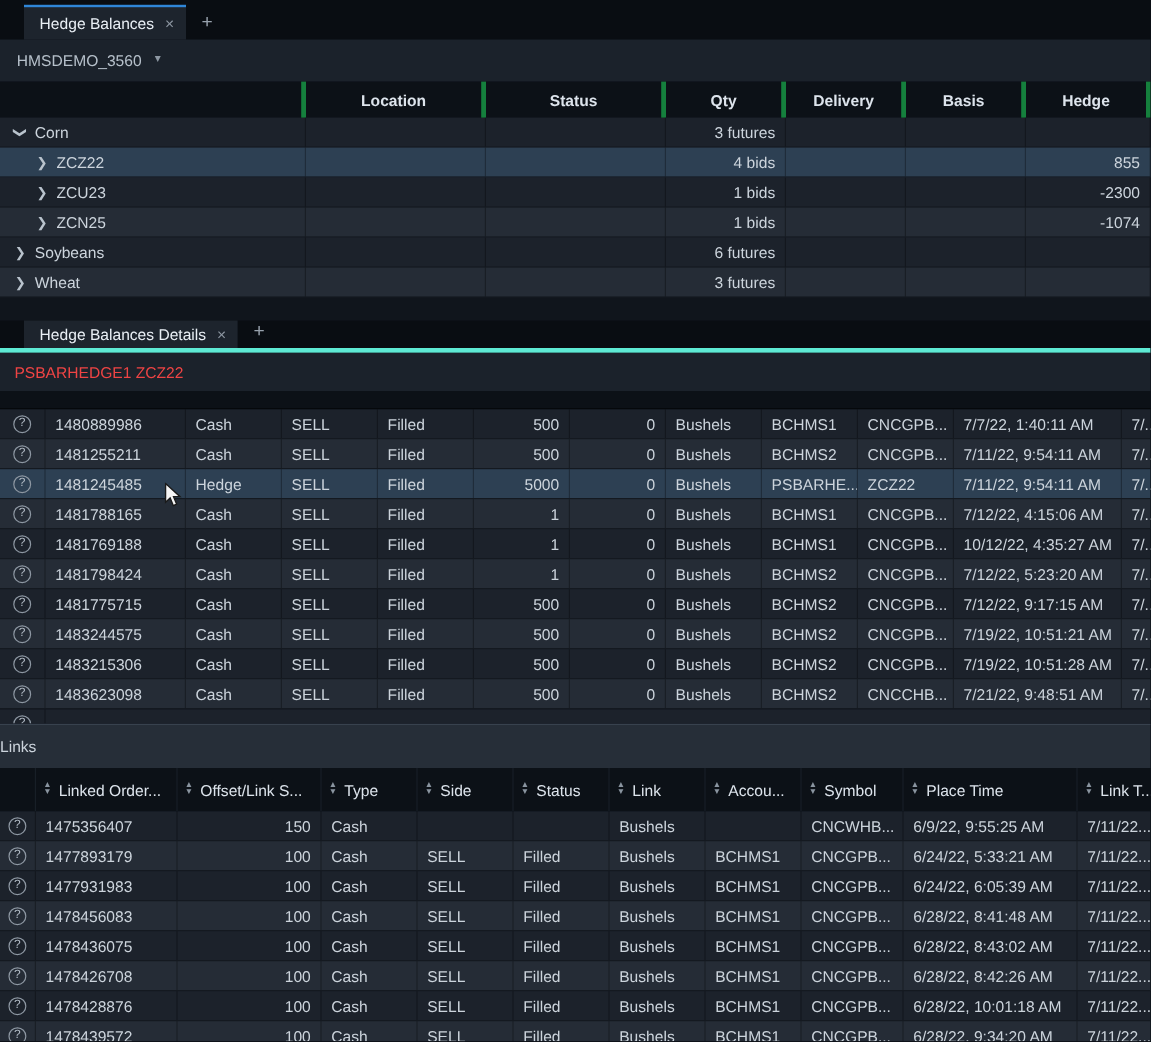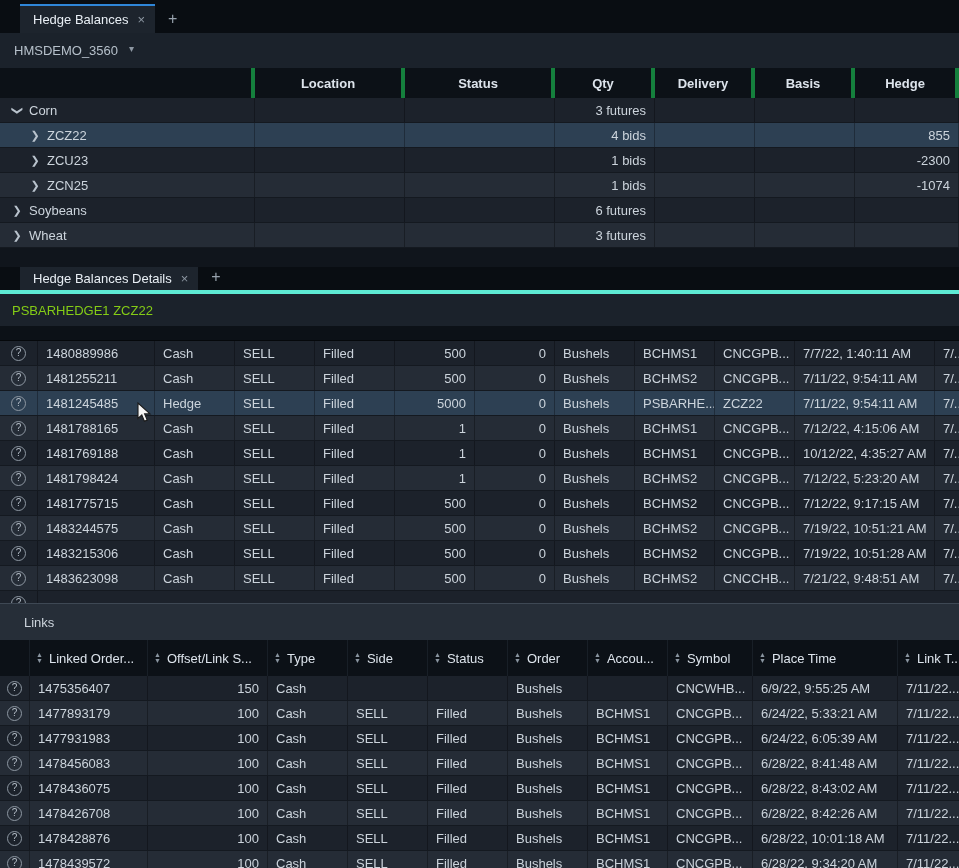"PSBARHEDGE1 ZCZ22" .subtitle { color: #84cc16 -> #ef4444 }
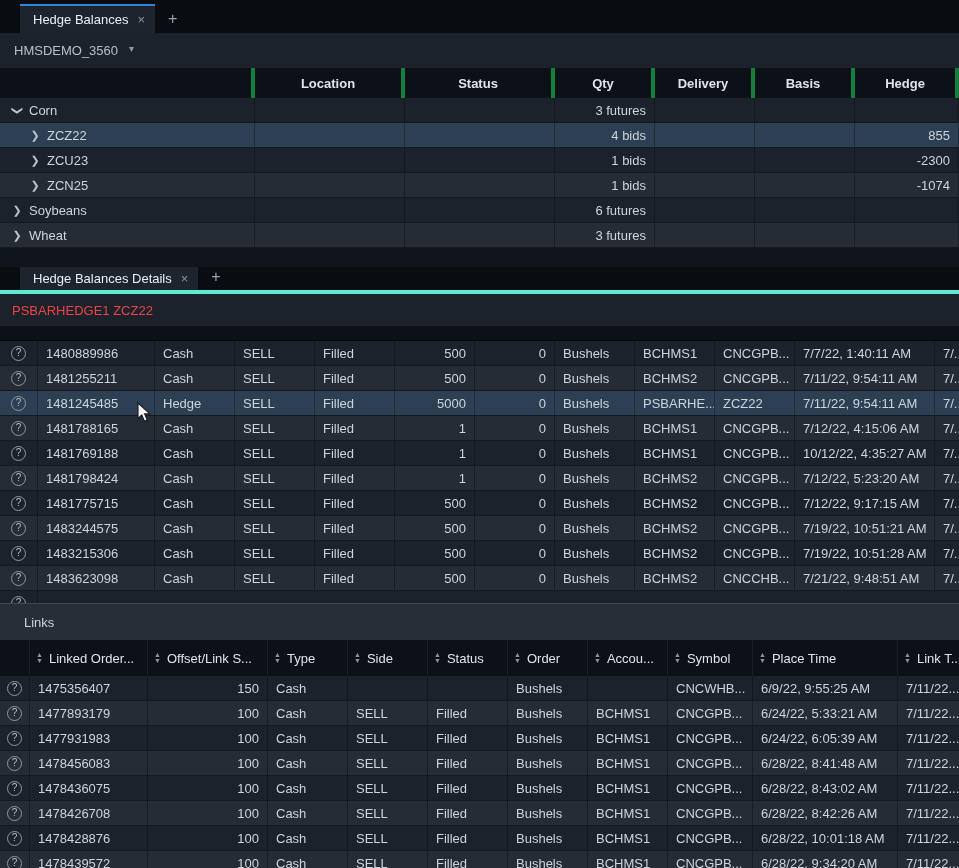"Links" .links-title { padding-left: 24px -> 0 }
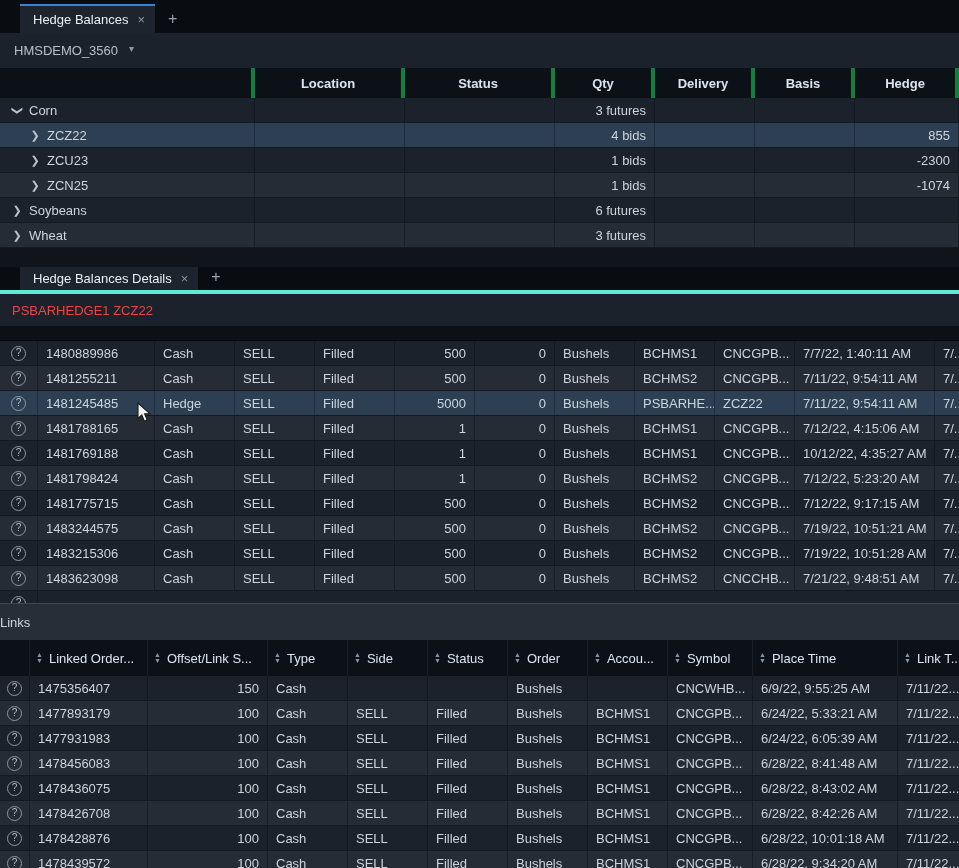"Order" span.hlabel { text: Order -> Link }
